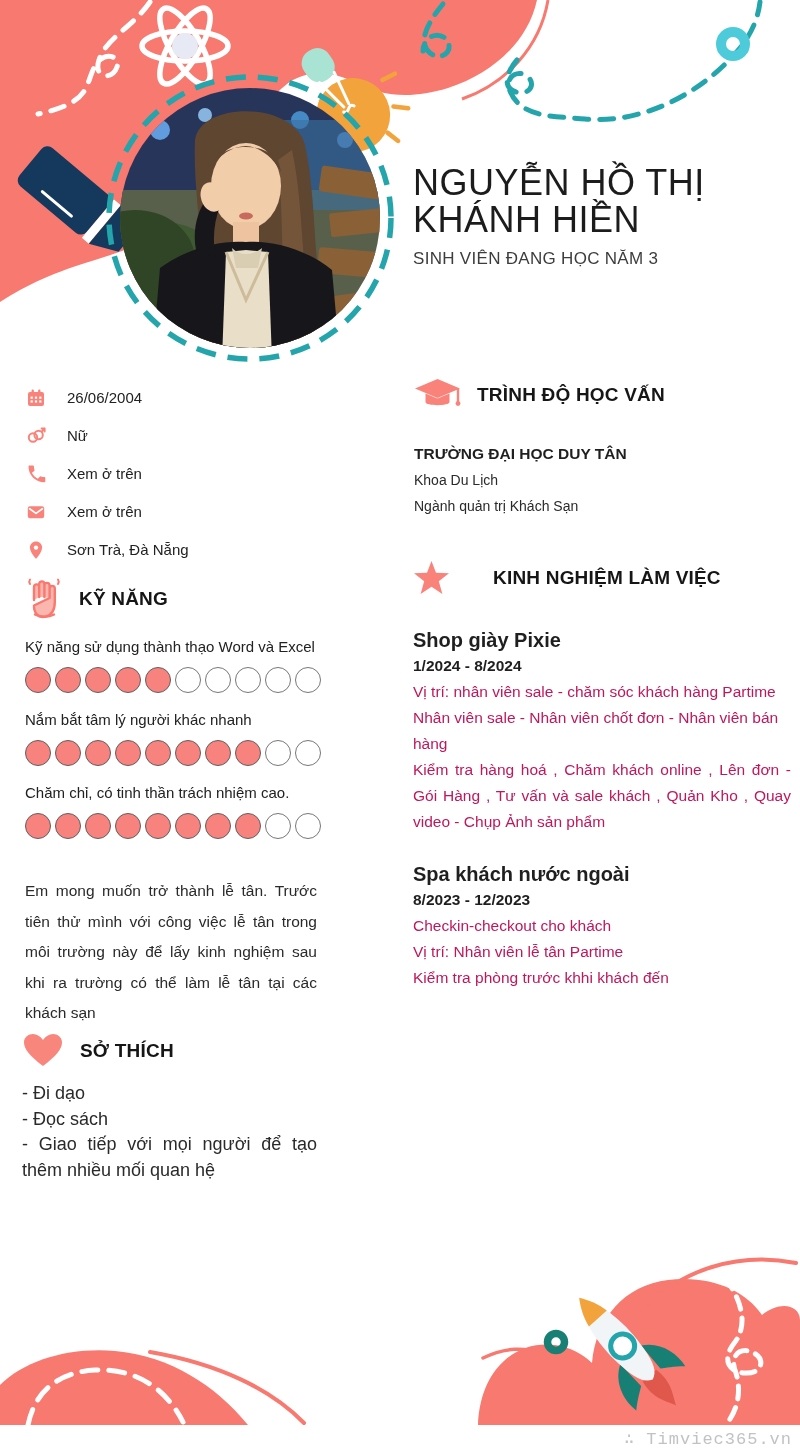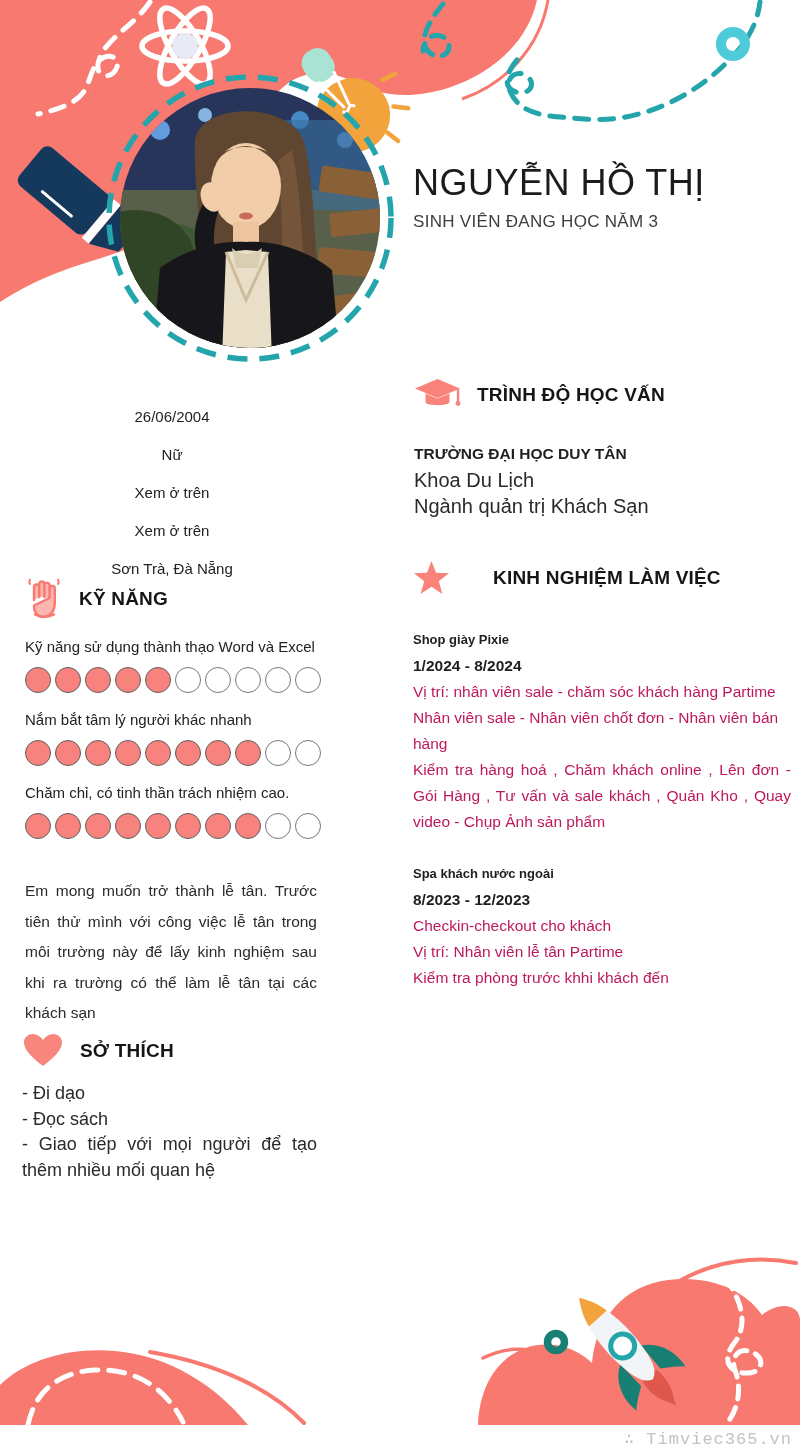"KHÁNH HIỀN" div { html: none -> <div>KHÁNH HIỀN</div> }
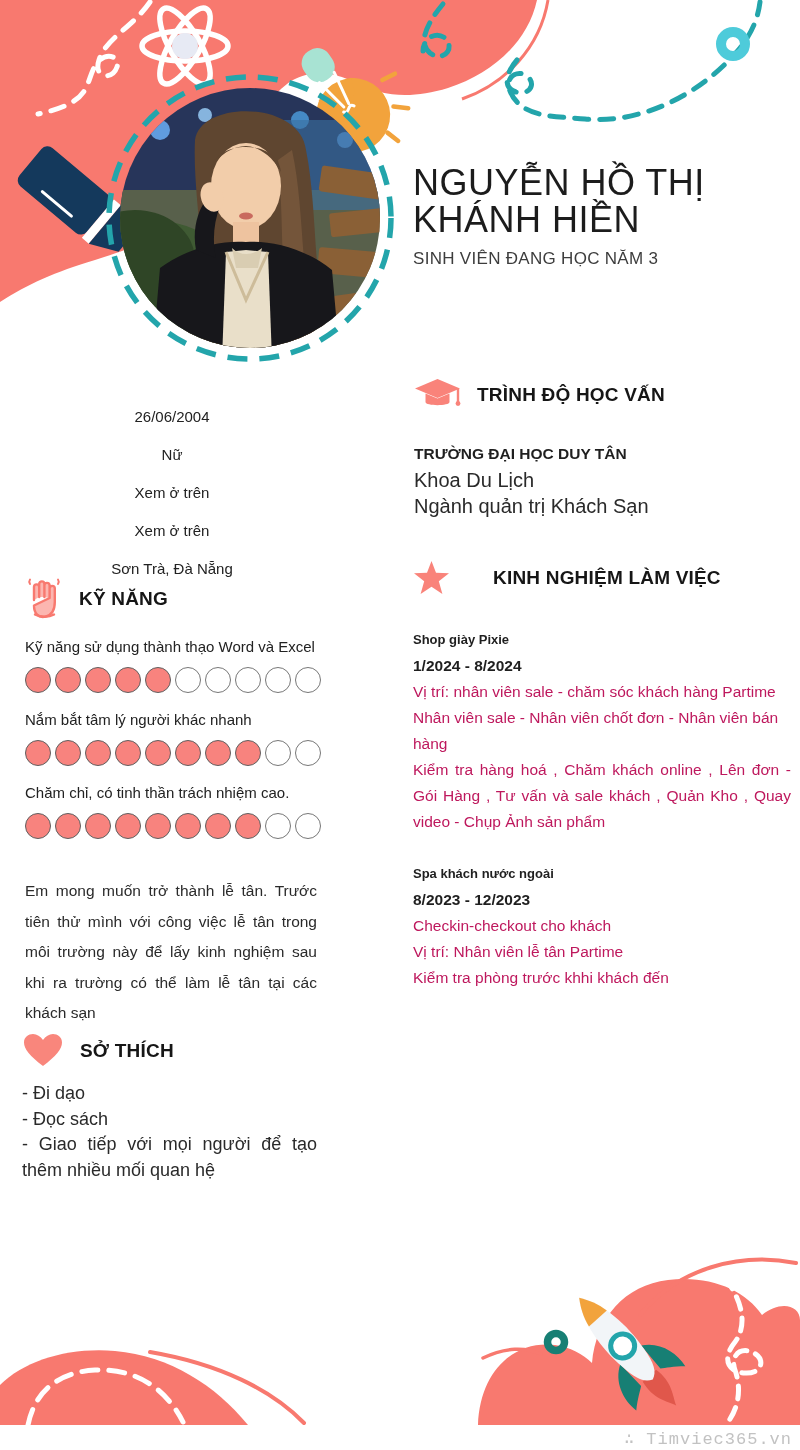"26/06/2004" .contact-row { flex-direction: column -> none }
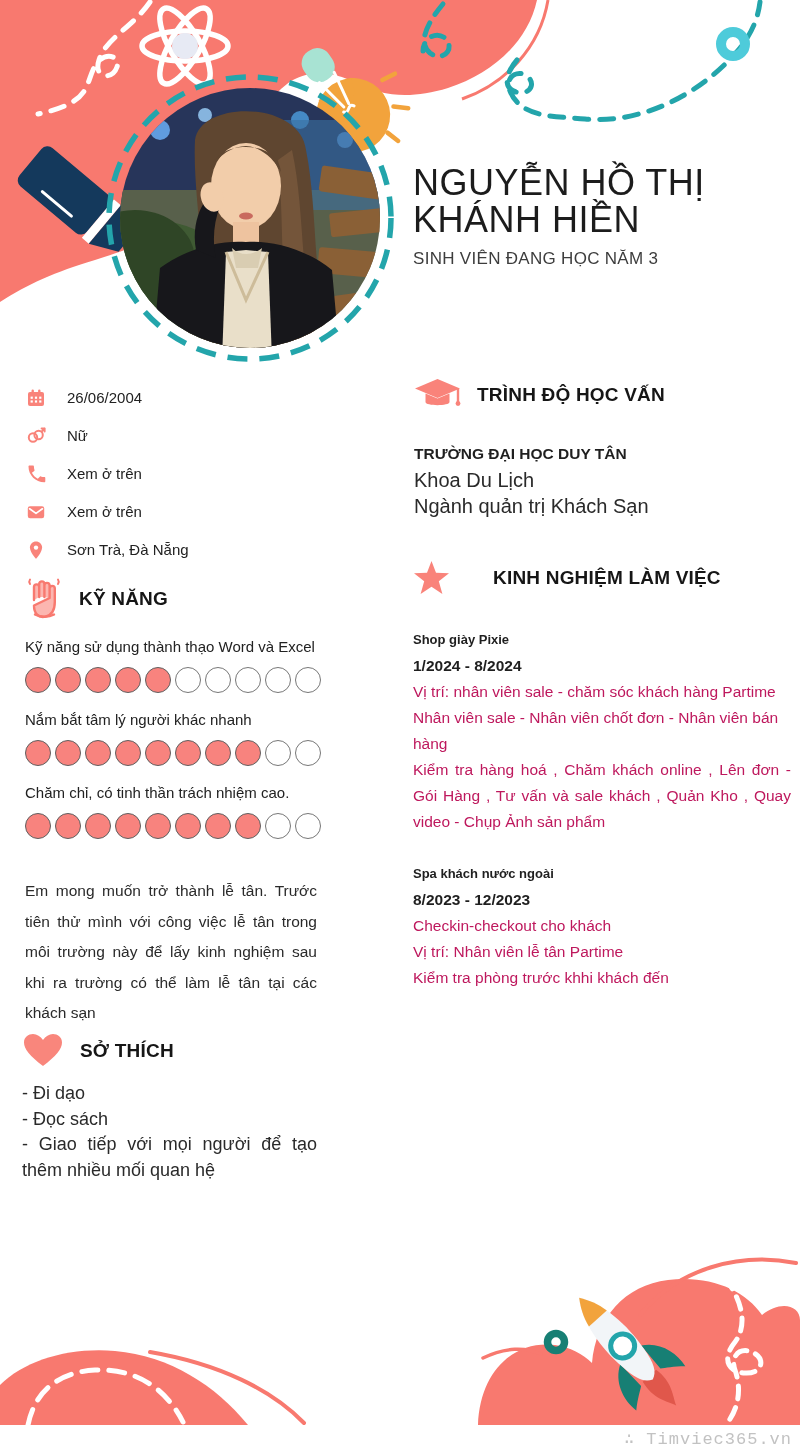"Khoa Du Lịch" .edu-line { font-size: 20px -> 14px }
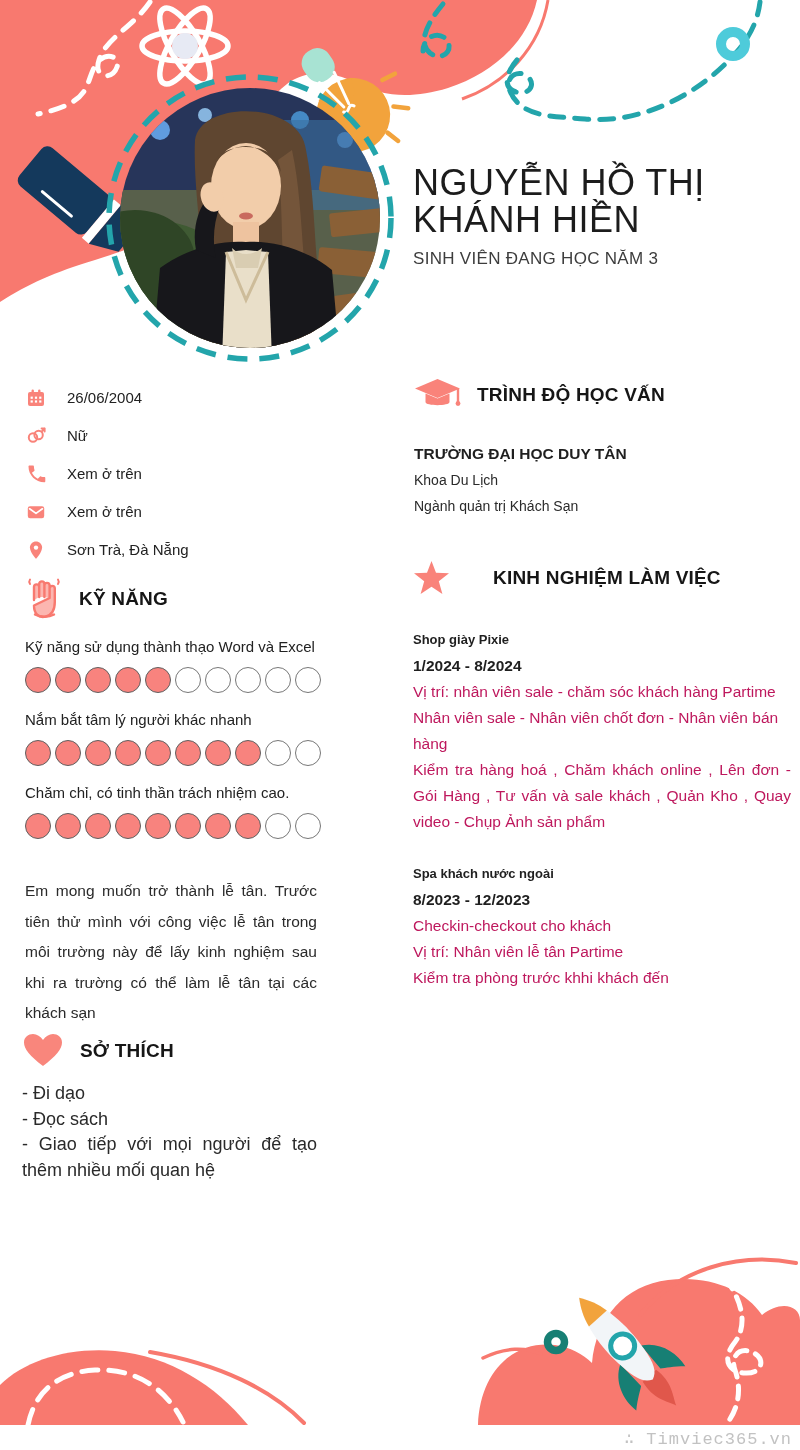"Shop giày Pixie" .job-company { font-size: 13px -> 20px }
